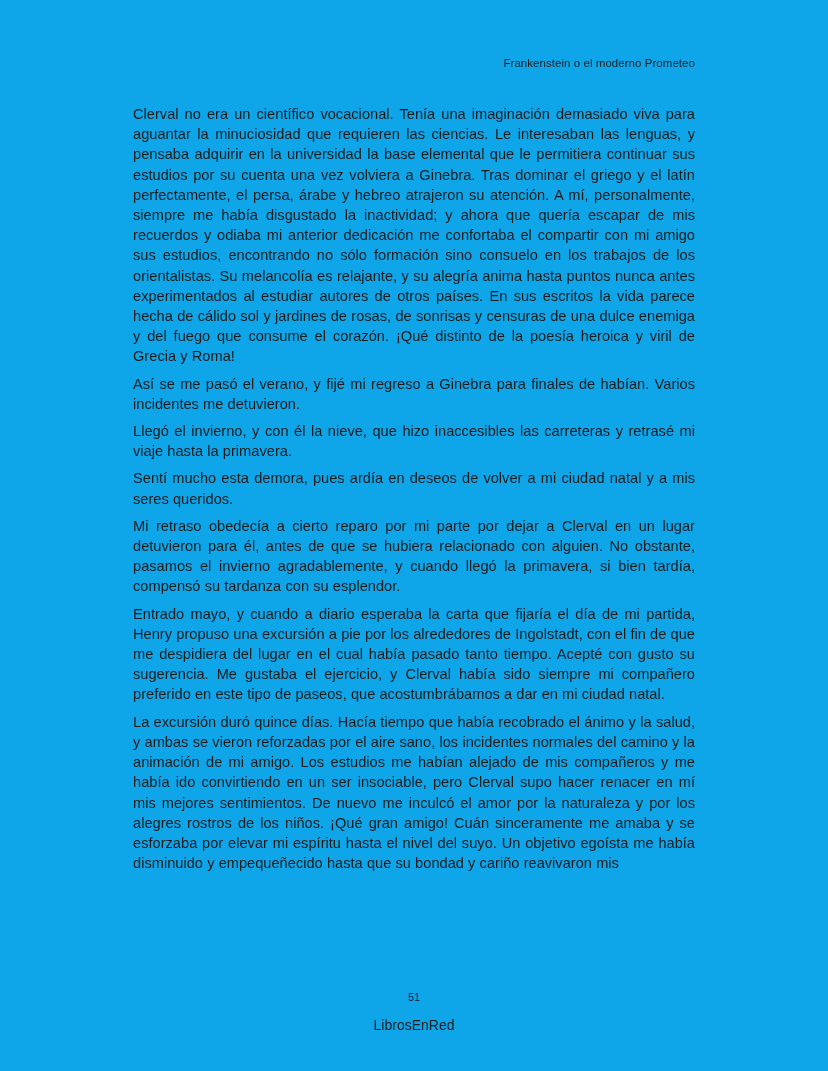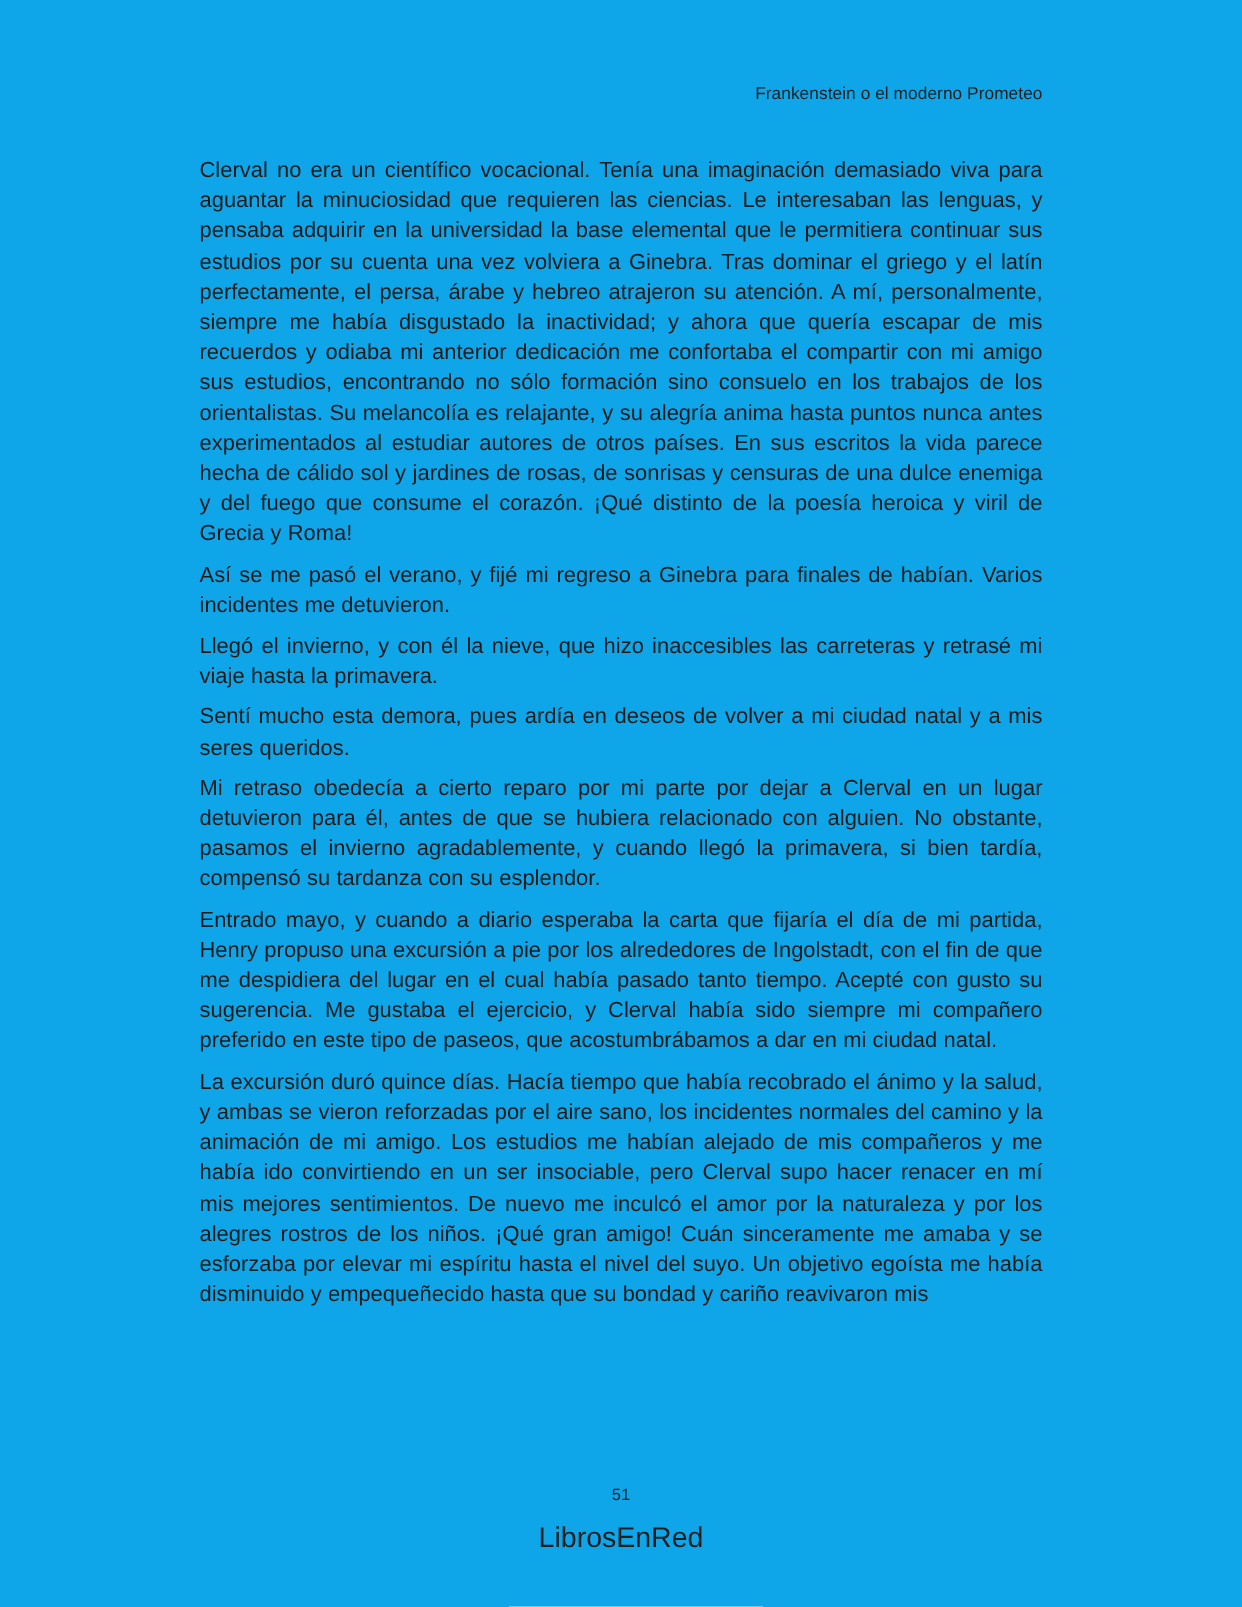"LibrosEnRed" .publisher { font-size: 19px -> 14px }
